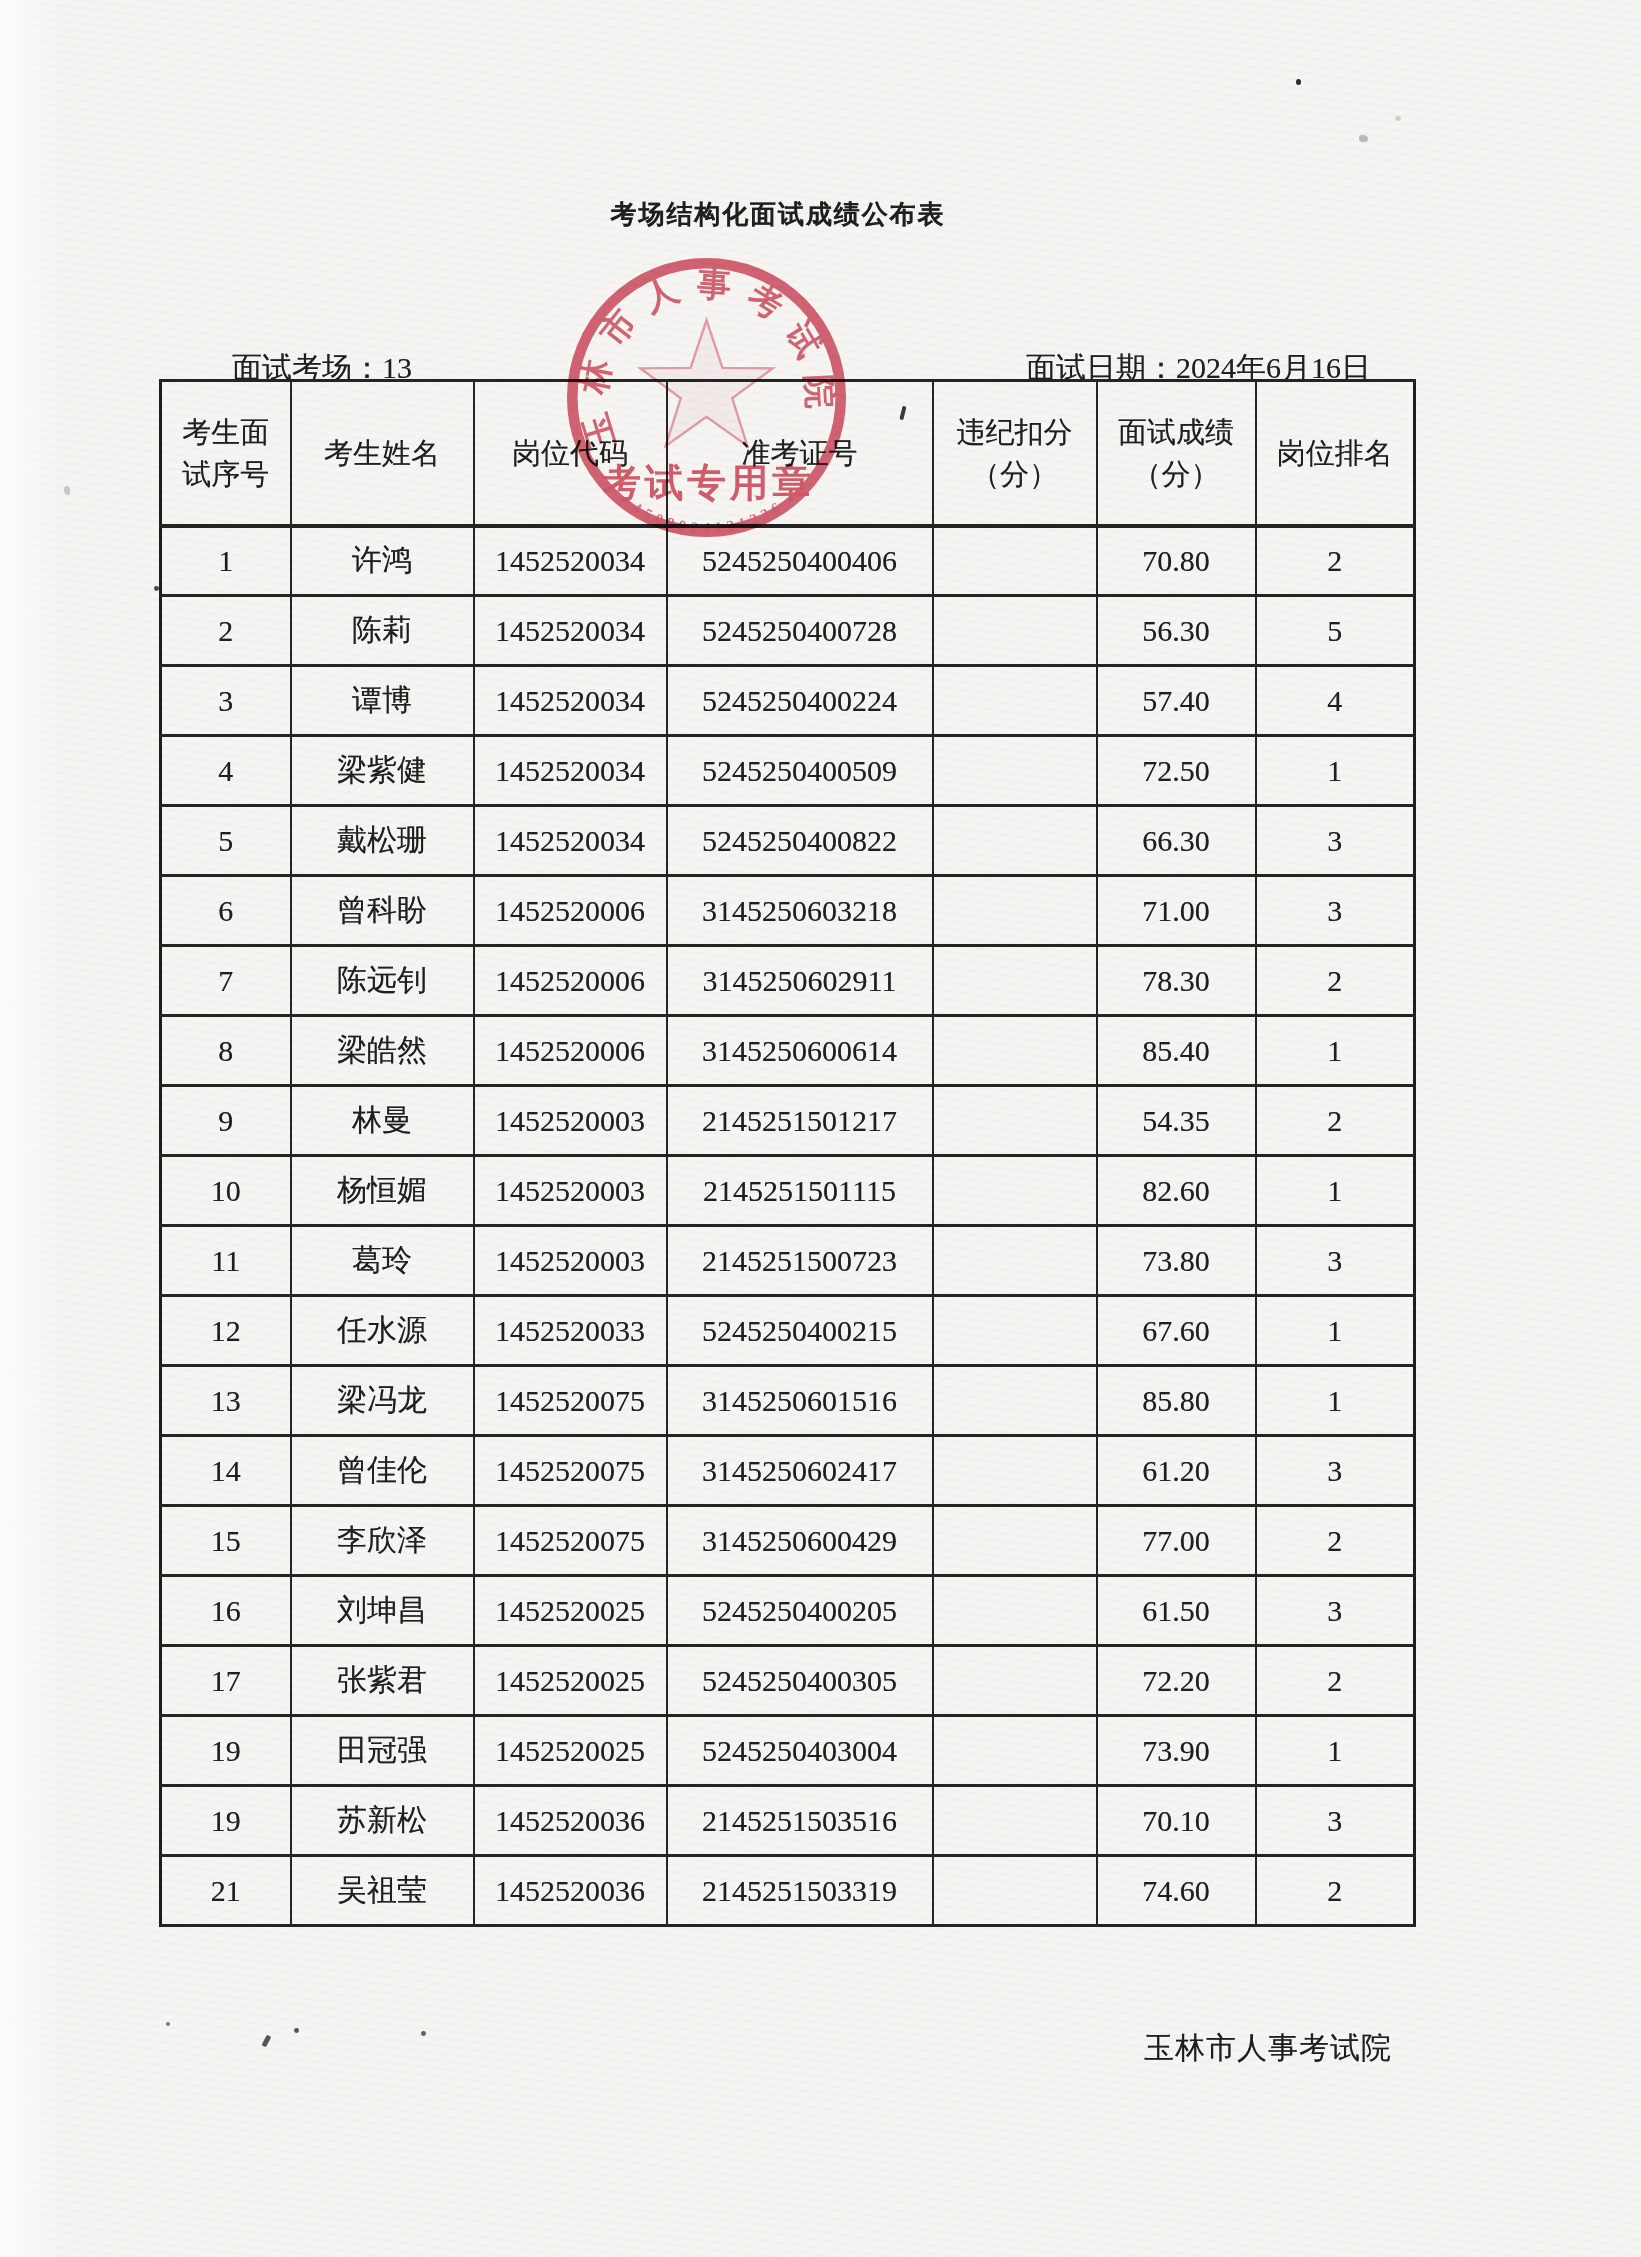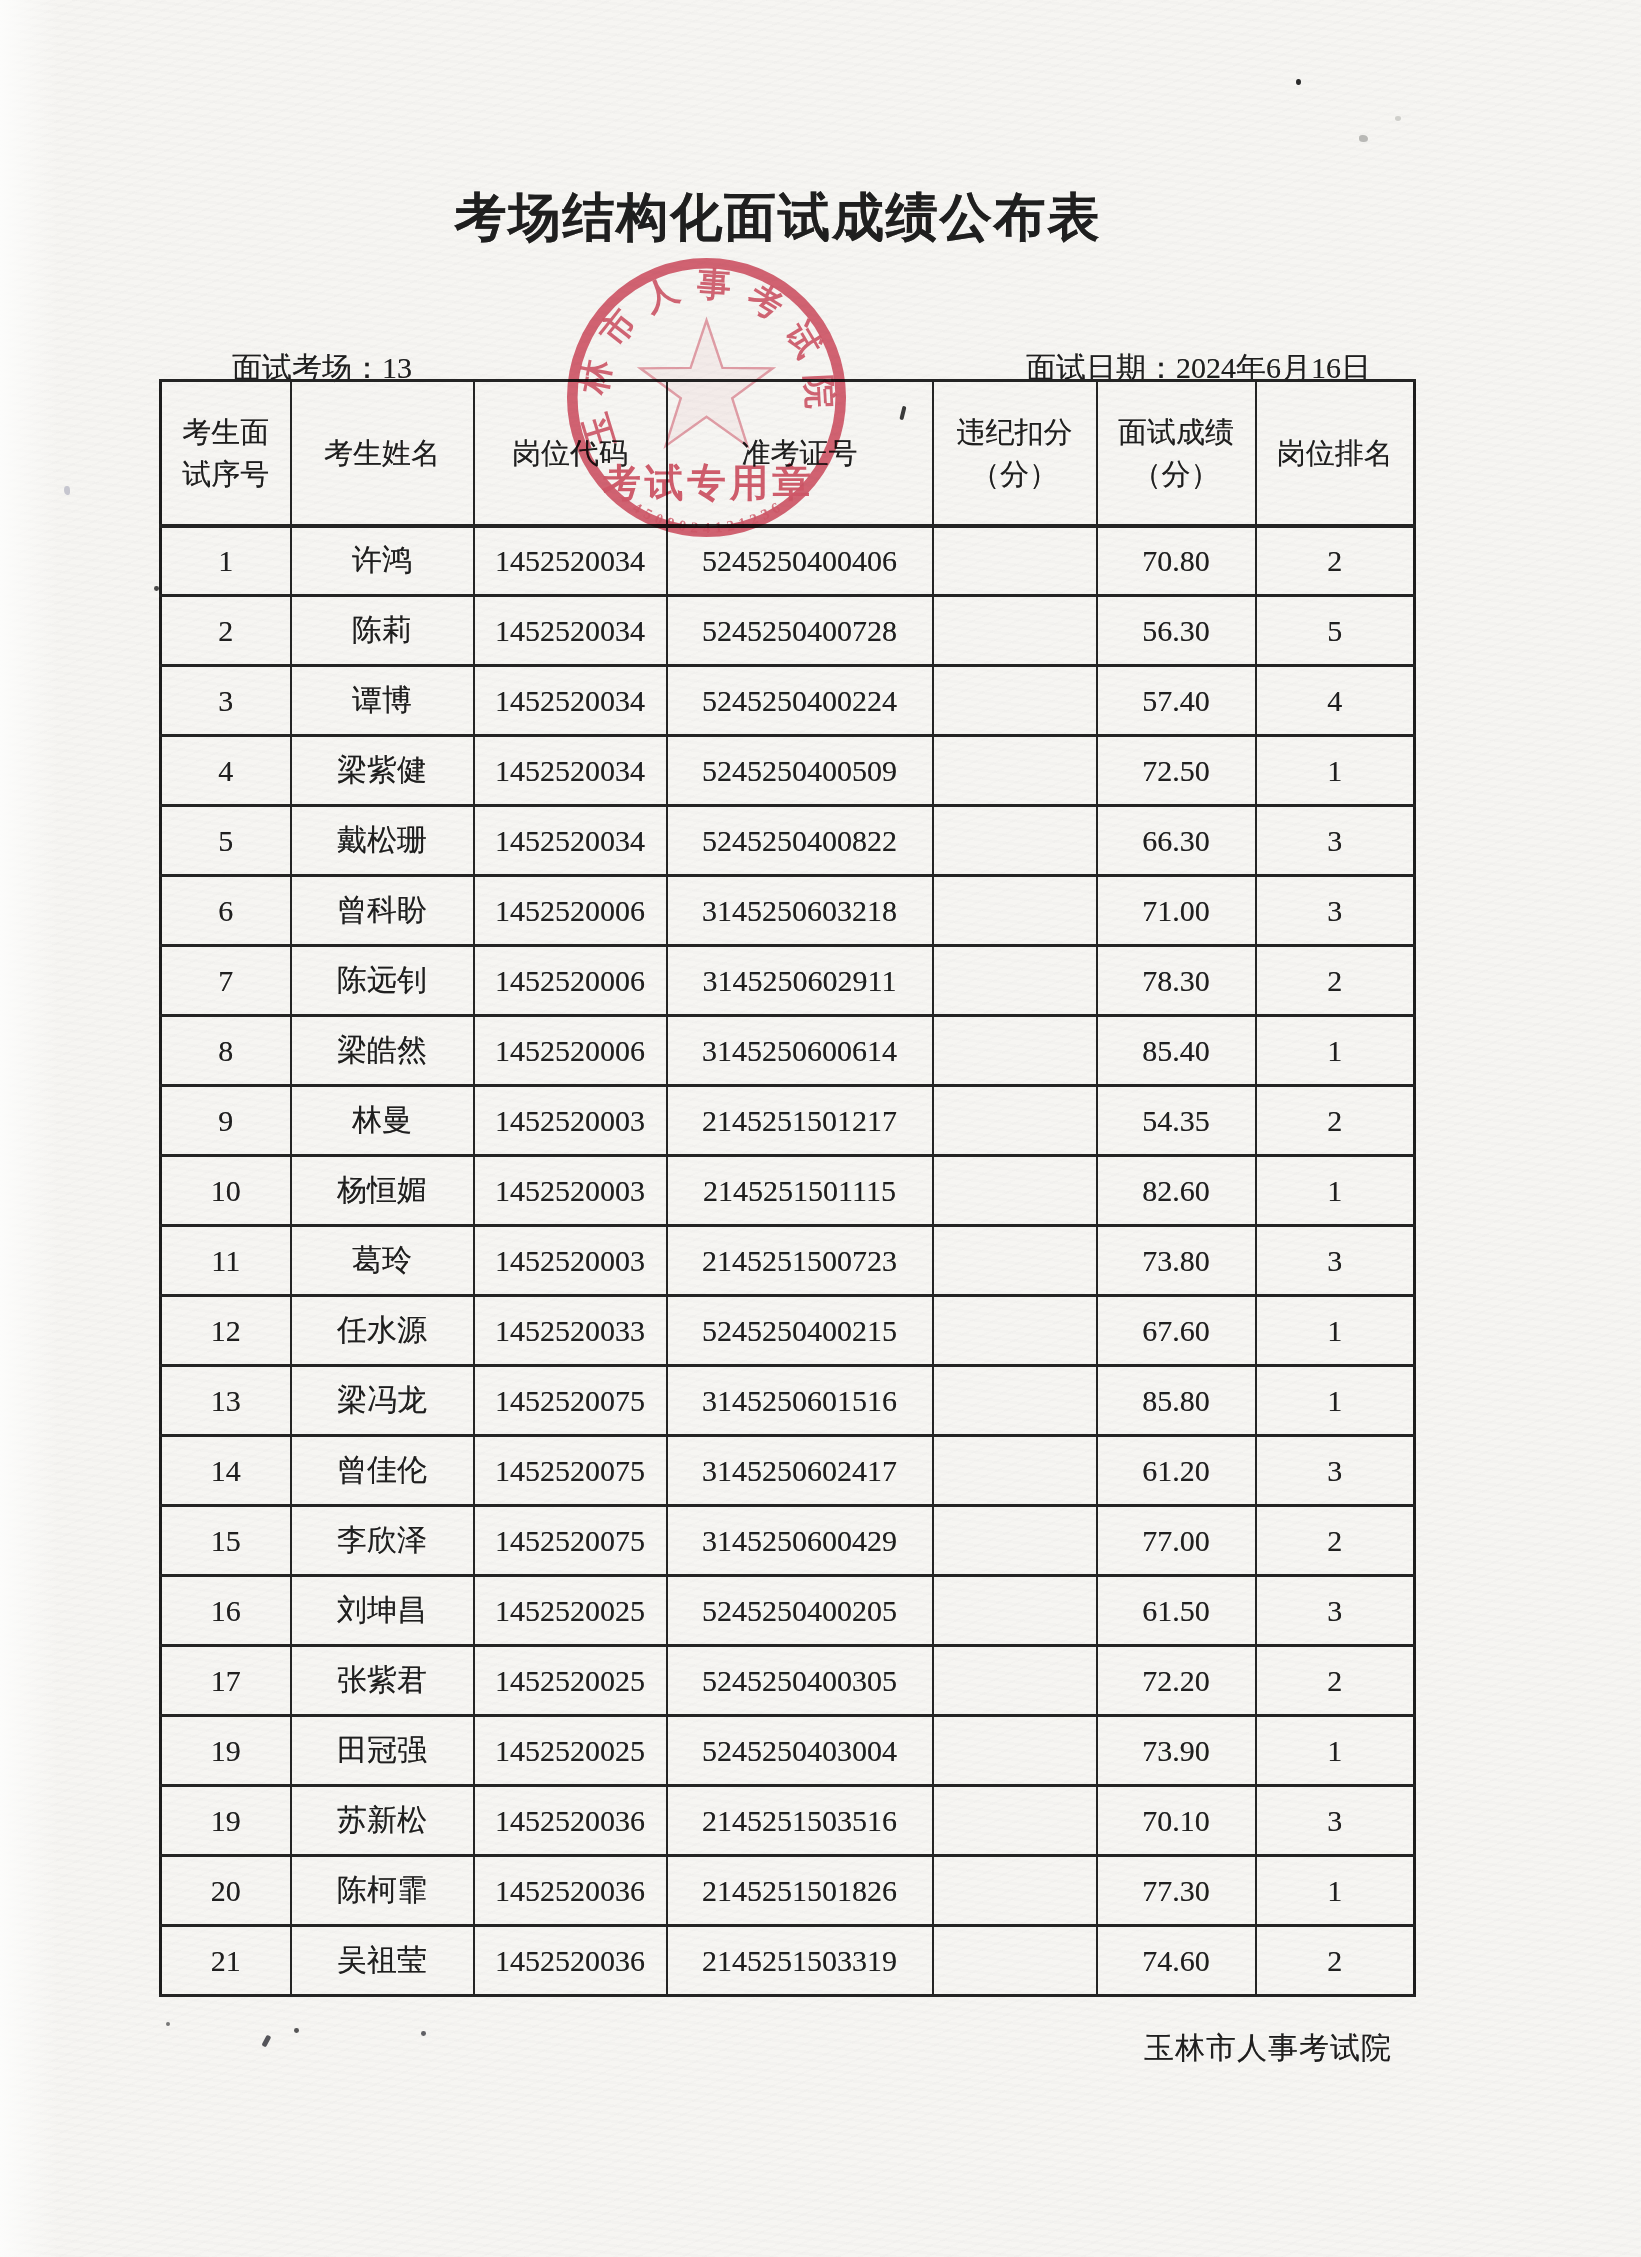"考场结构化面试成绩公布表" .title { font-size: 52px -> 26px; top: 183px -> 197px }
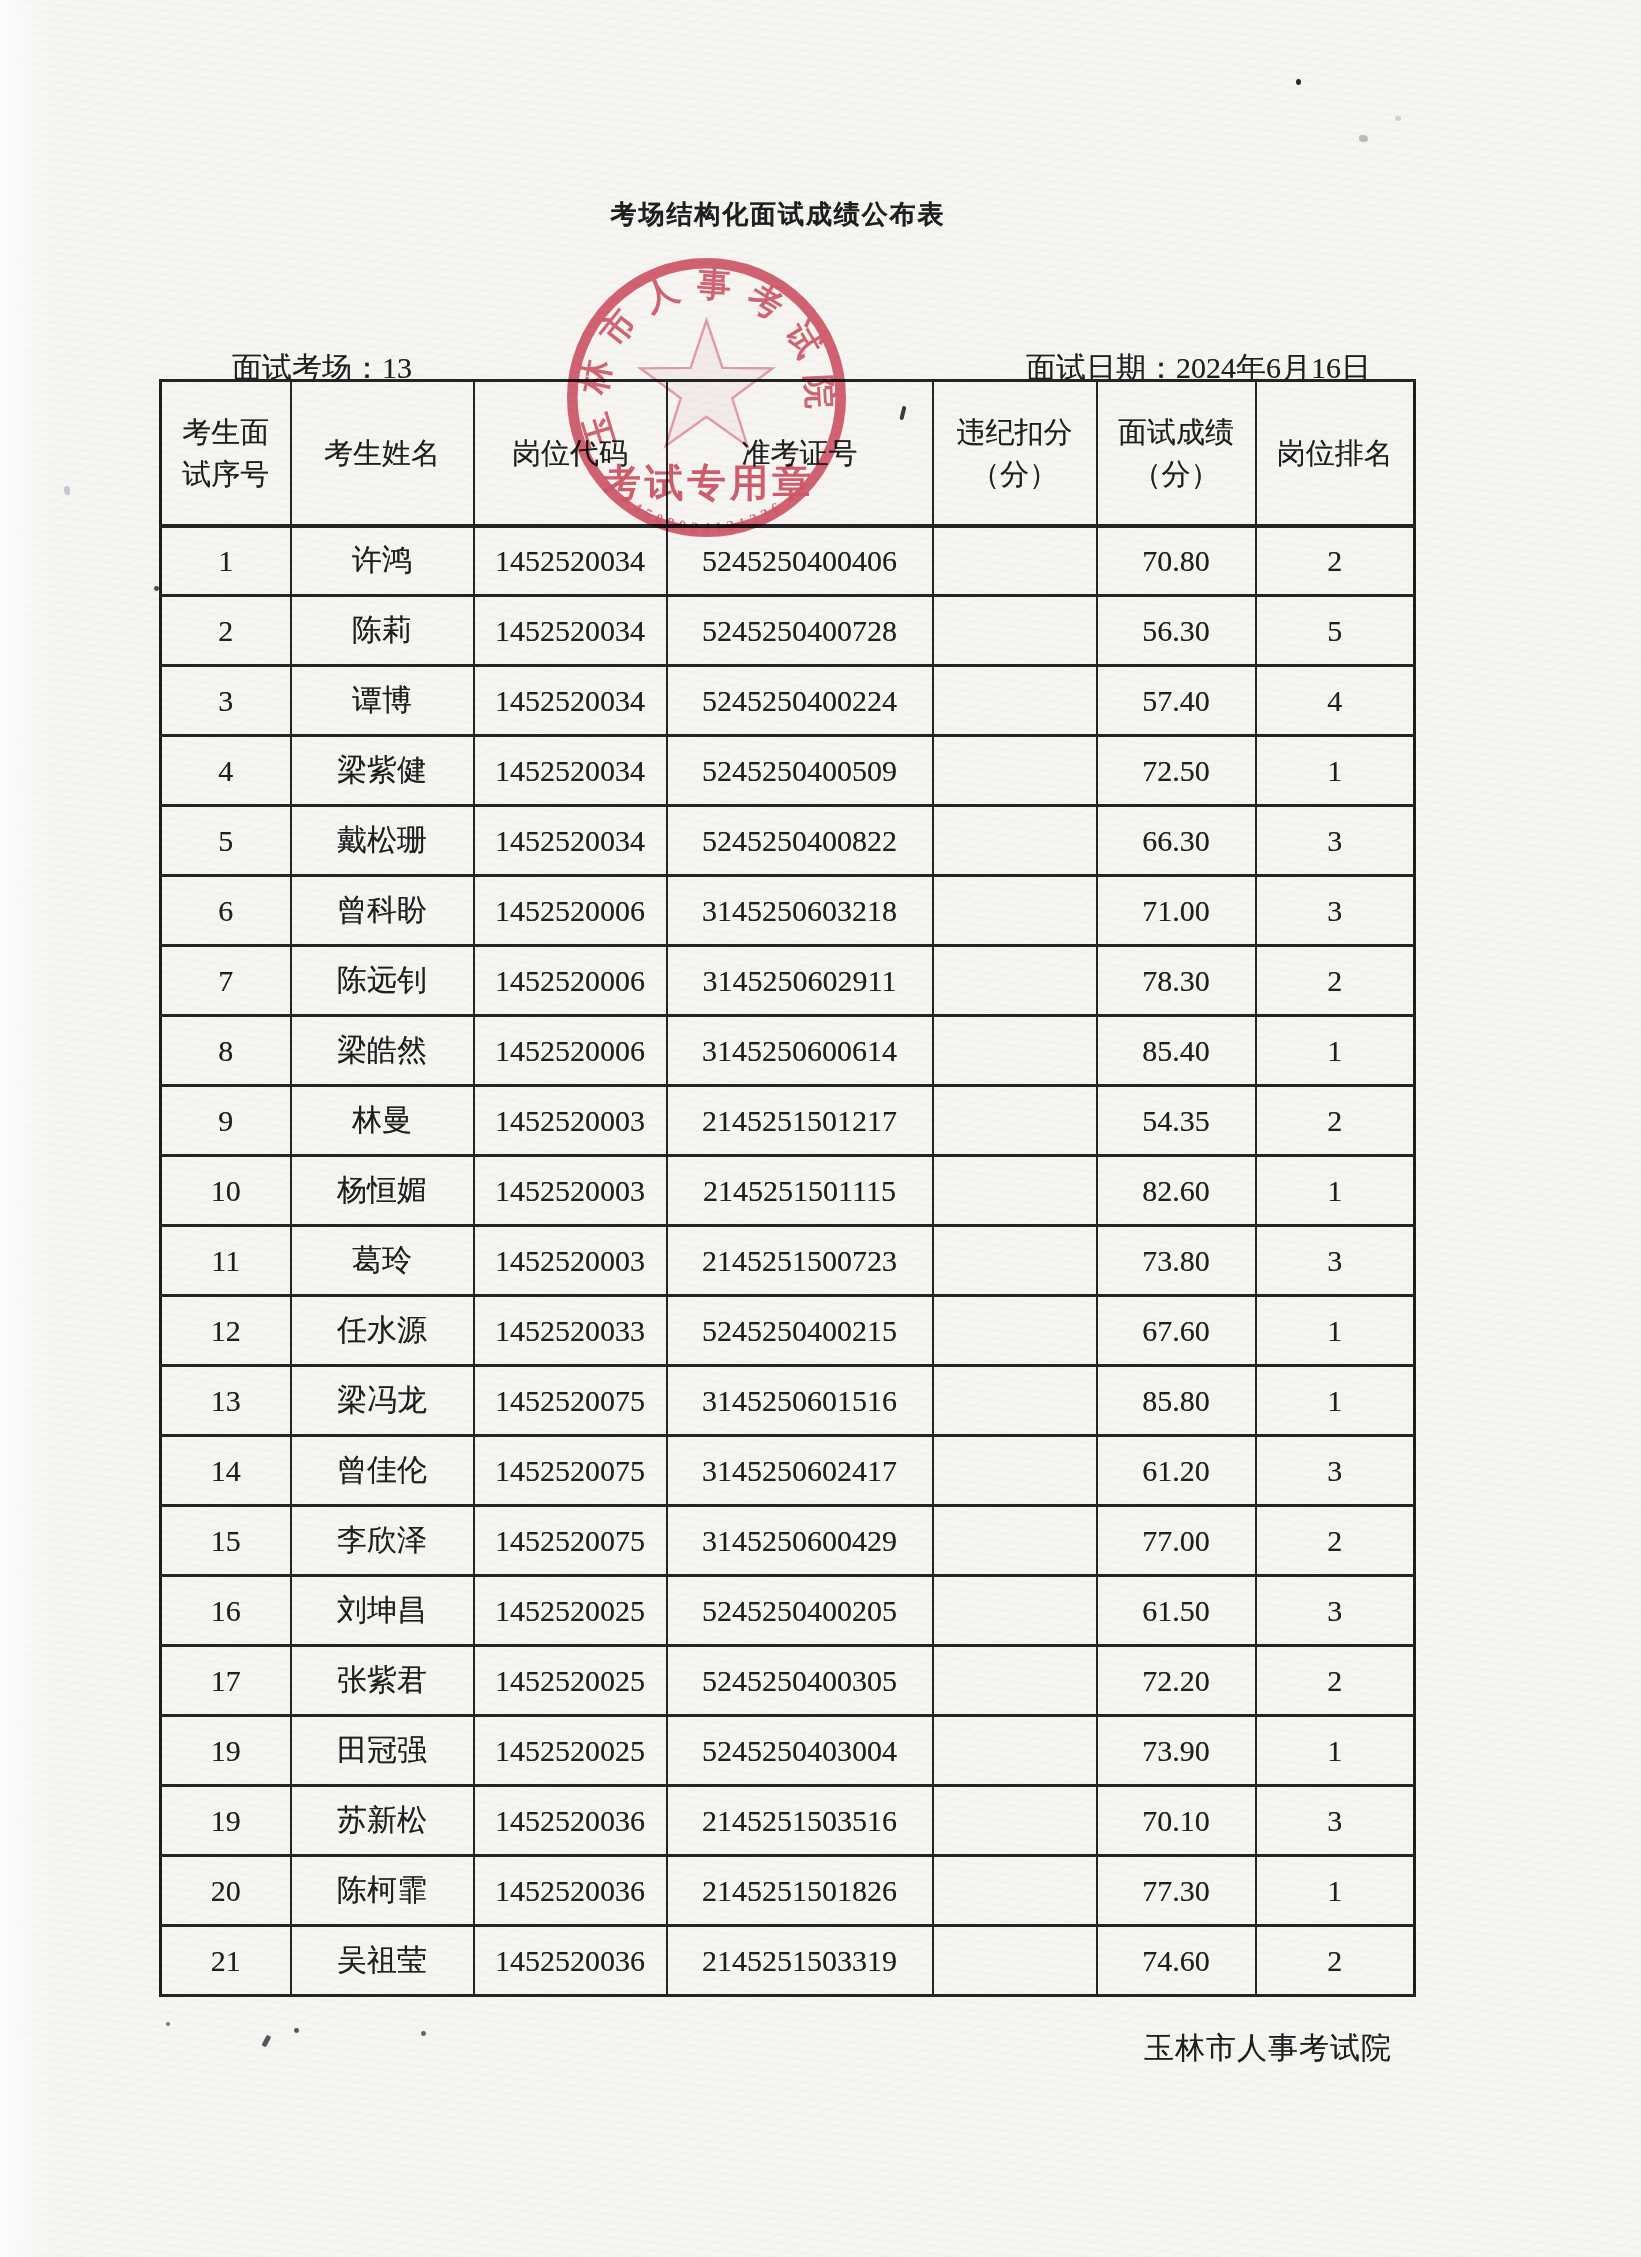"20" tr { html: <tr> <td>20</td> <td>陈柯霏</td> <td>1452520036</td> <td>2145251501826</td> <td></td> <td>77.30</td> <td>1</td> </tr> -> none }
